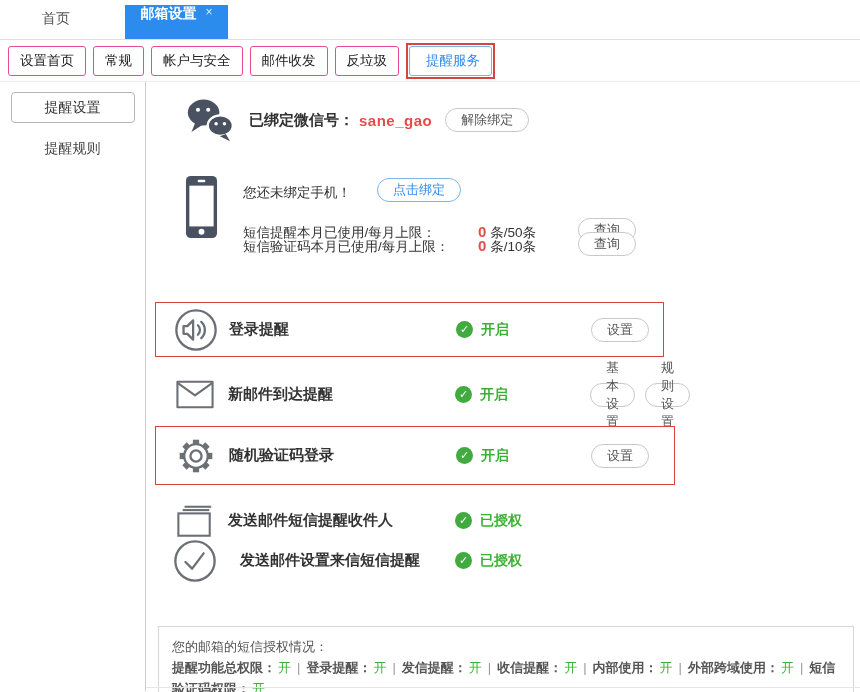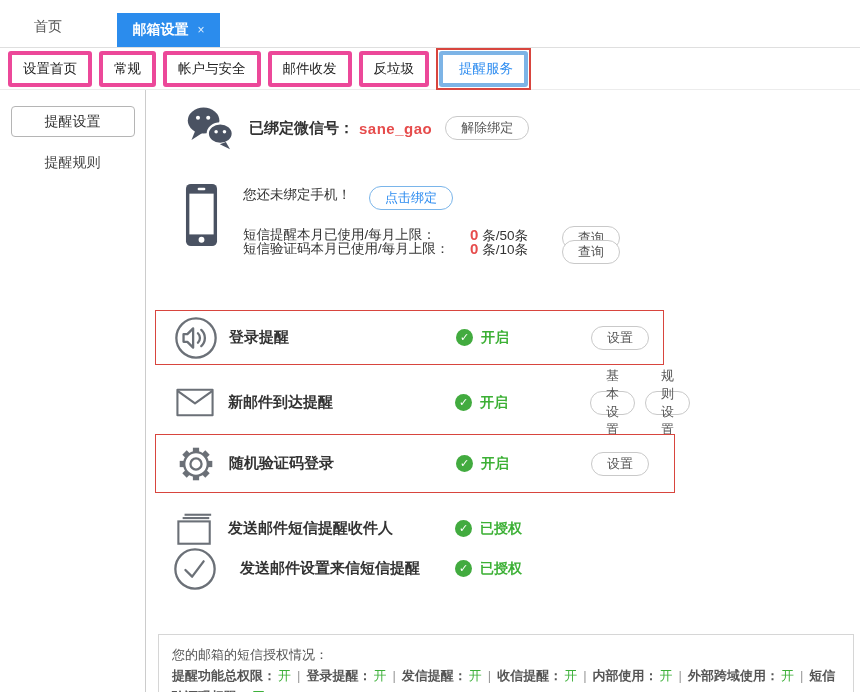"首页" .tabbar { height: 48px -> 40px; padding-left: none -> 8px }
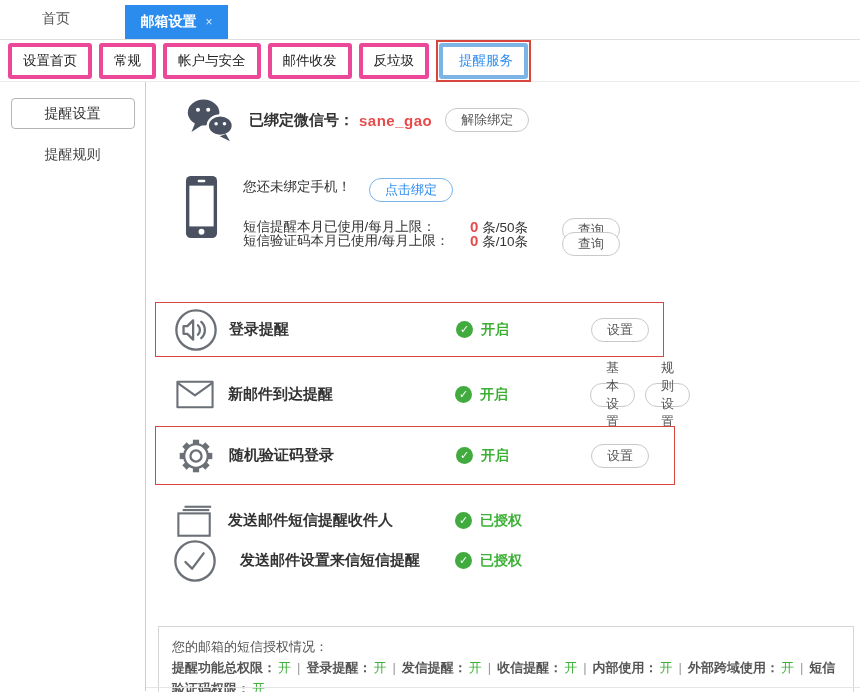"邮箱设置" .tab-active { align-items: center -> none }
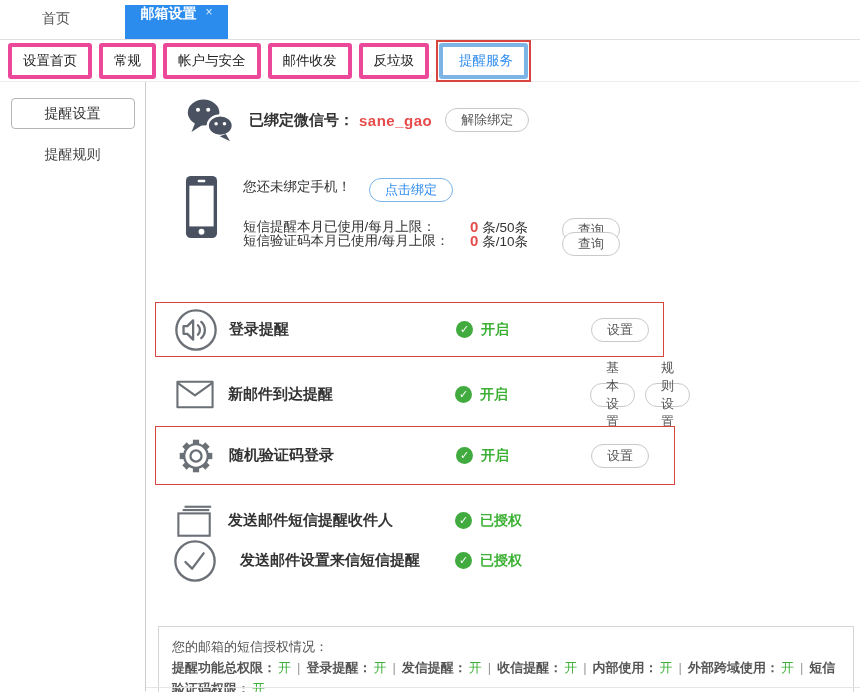"设置首页" .nav-btn { border: 4px solid #ec4899 -> 1px solid #ec4899 }
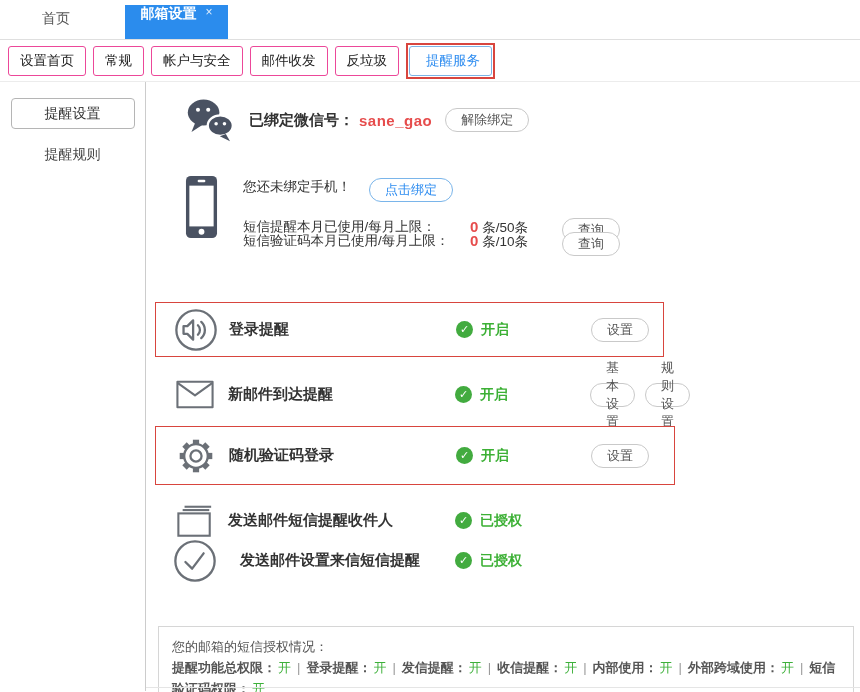"提醒设置" .side-active { margin: 6px auto -> 0 auto }
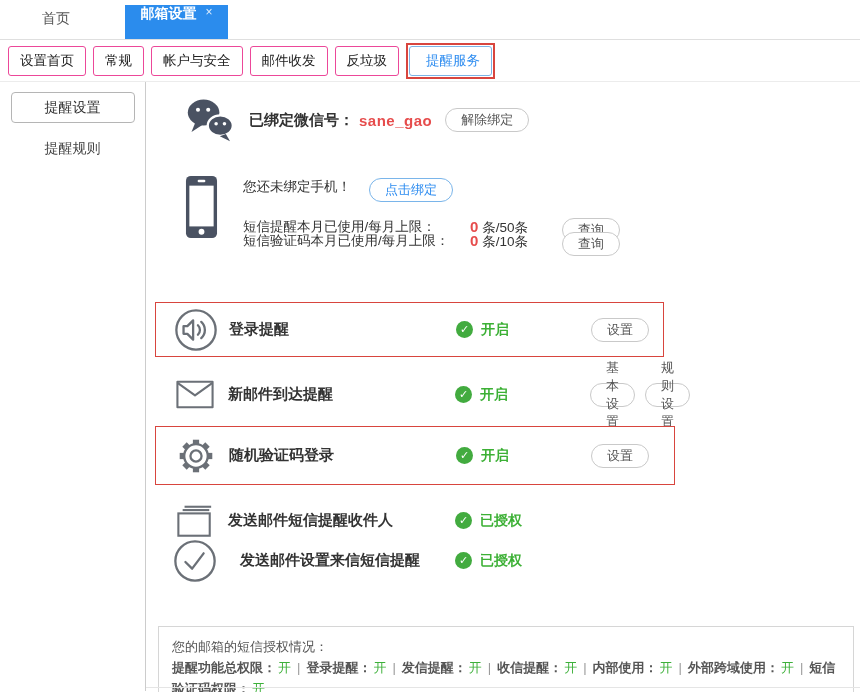"您还未绑定手机！" .p-line { align-items: flex-start -> flex-end; gap: none -> 8px }
